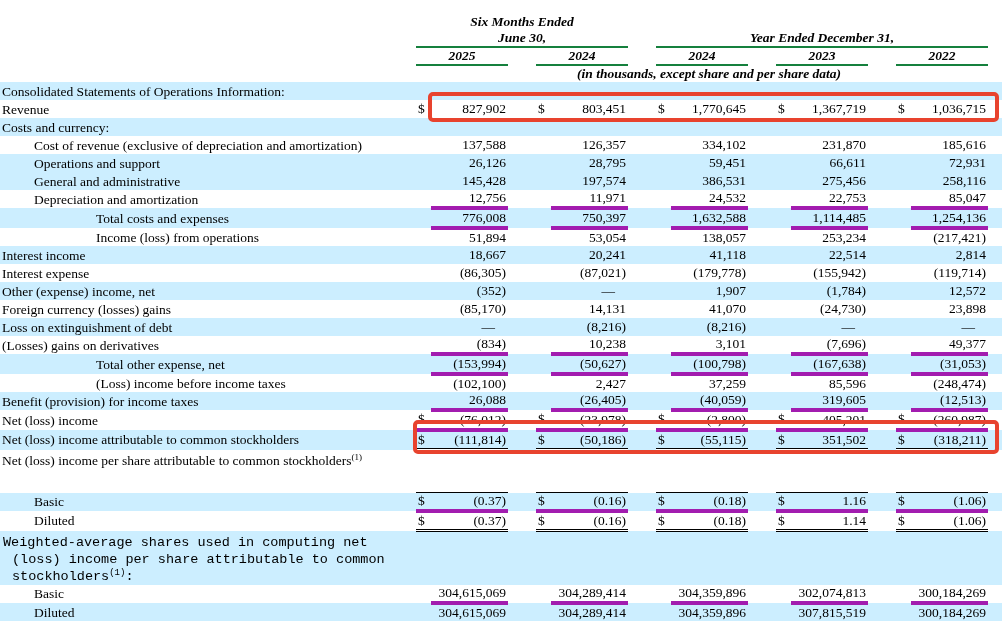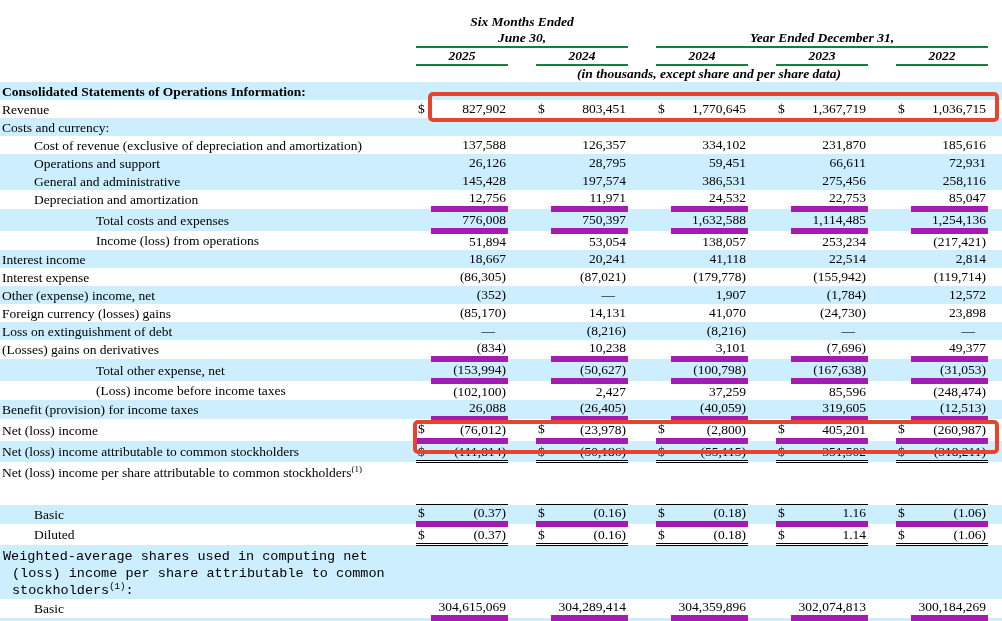"Consolidated Statements of Operations" td.lbl.b { font-weight: bold -> normal }
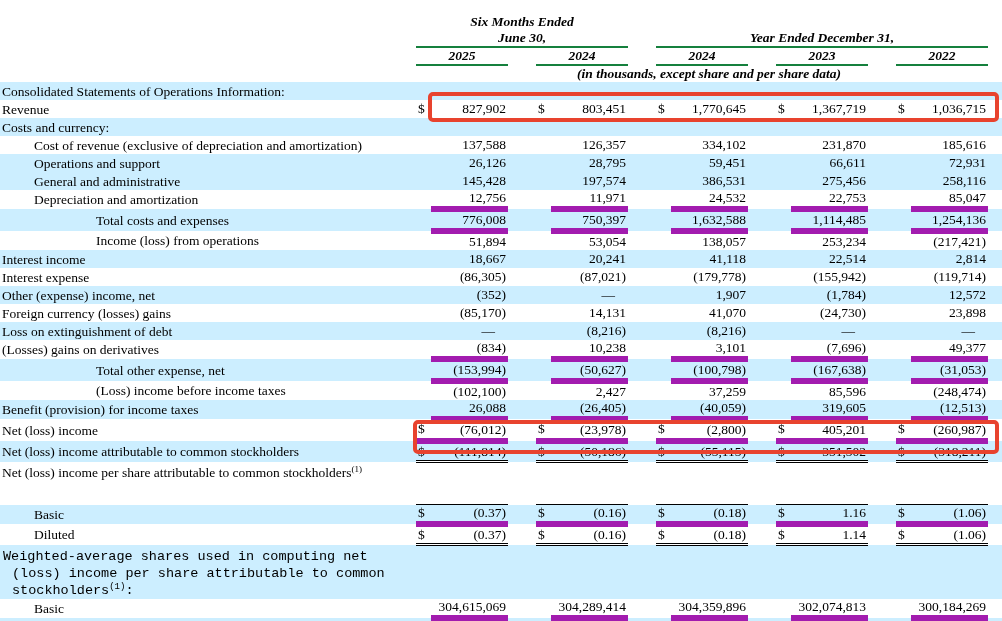"12,756" td.u1 { border-bottom: 6px solid #a21caf -> 4px solid #a21caf }
